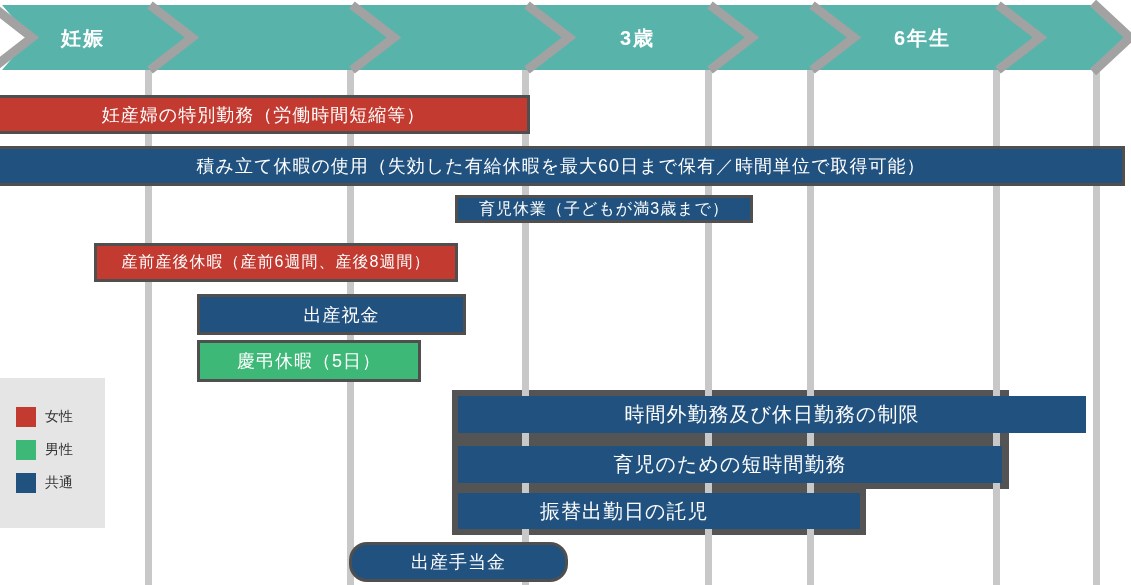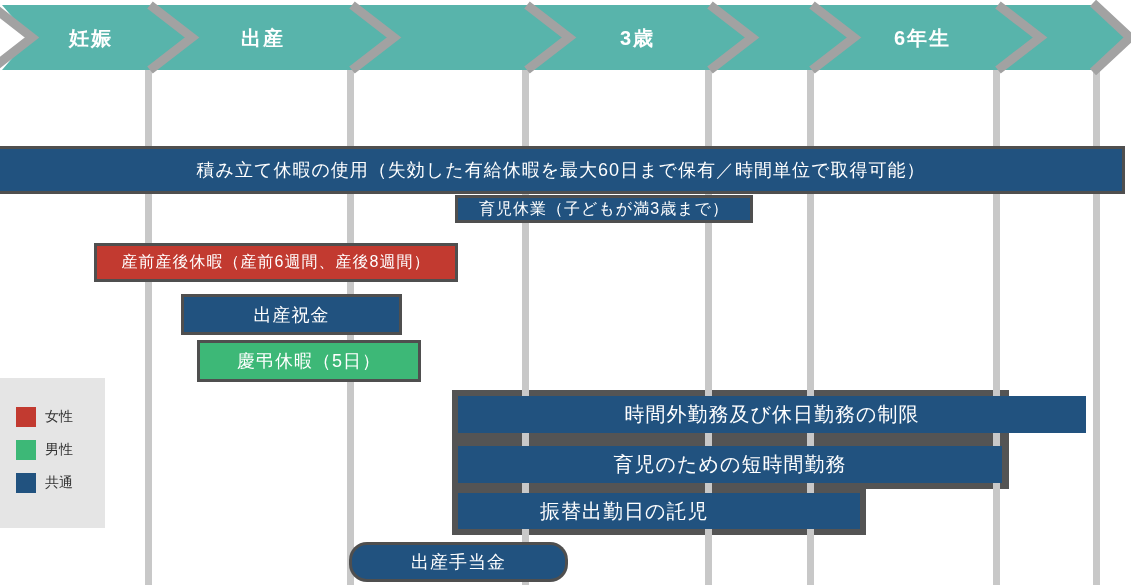"妊娠" div.tl-label { left: 16px -> 8px }
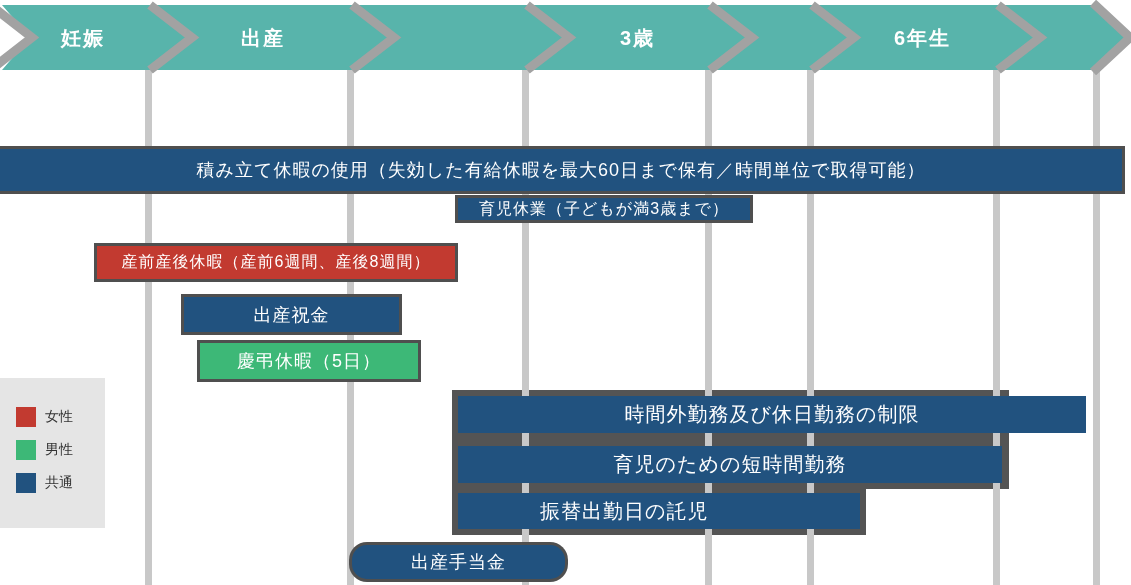"出産" div.tl-label { html: <div>出産</div> -> none }
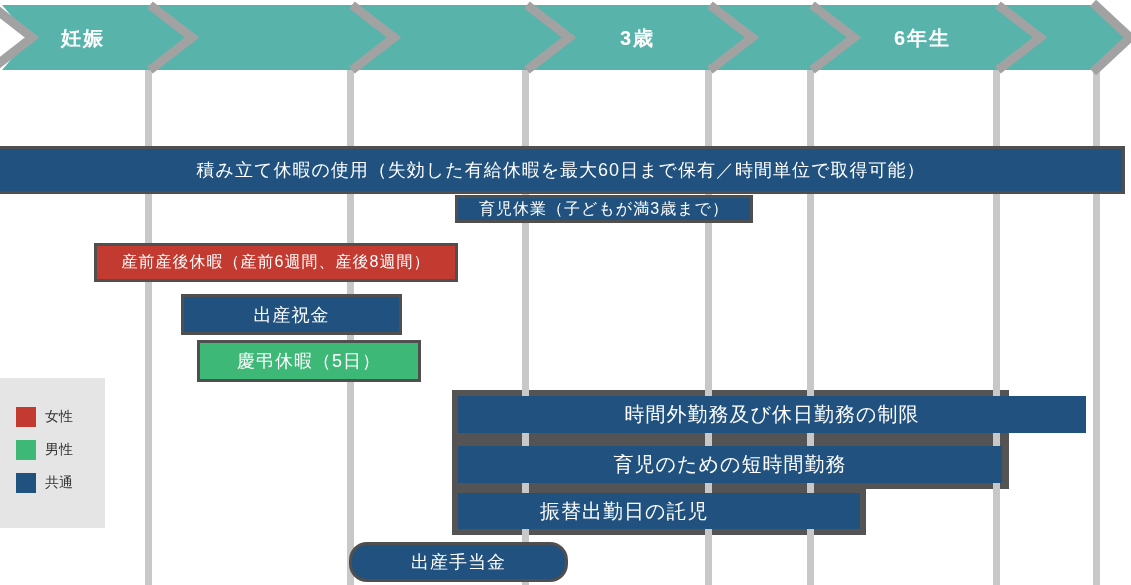"妊産婦の特別勤務（労働時間短縮等）" div.bar { html: none -> <div>妊産婦の特別勤務（労働時間短縮等）</div> }
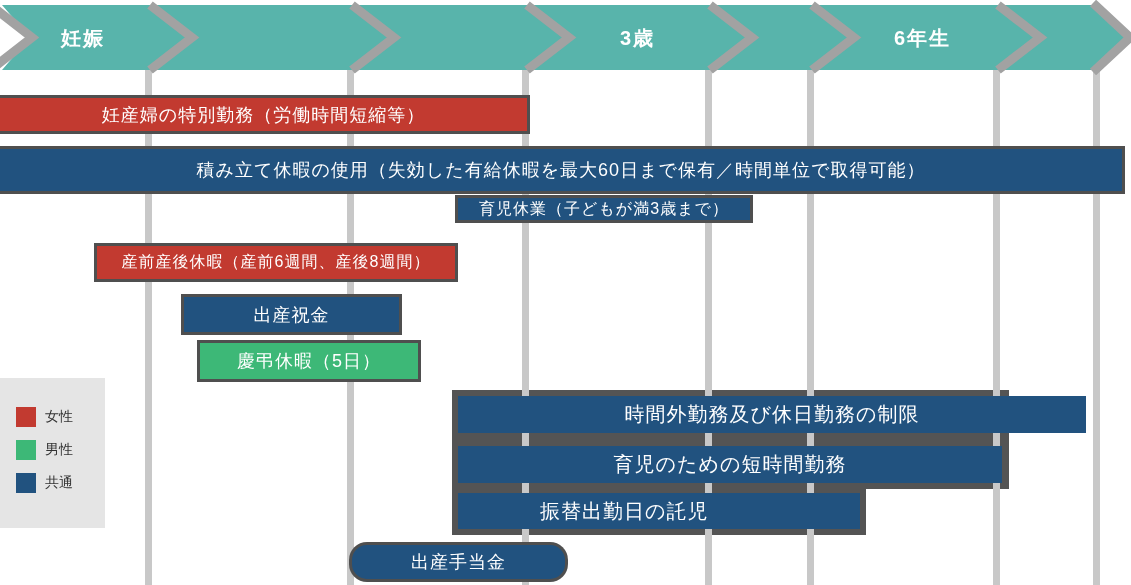"積み立て休暇の使用（失効した有給休暇を最大60日まで保有／時間単位で取得可能）" div.bar { height: 42px -> 34px }
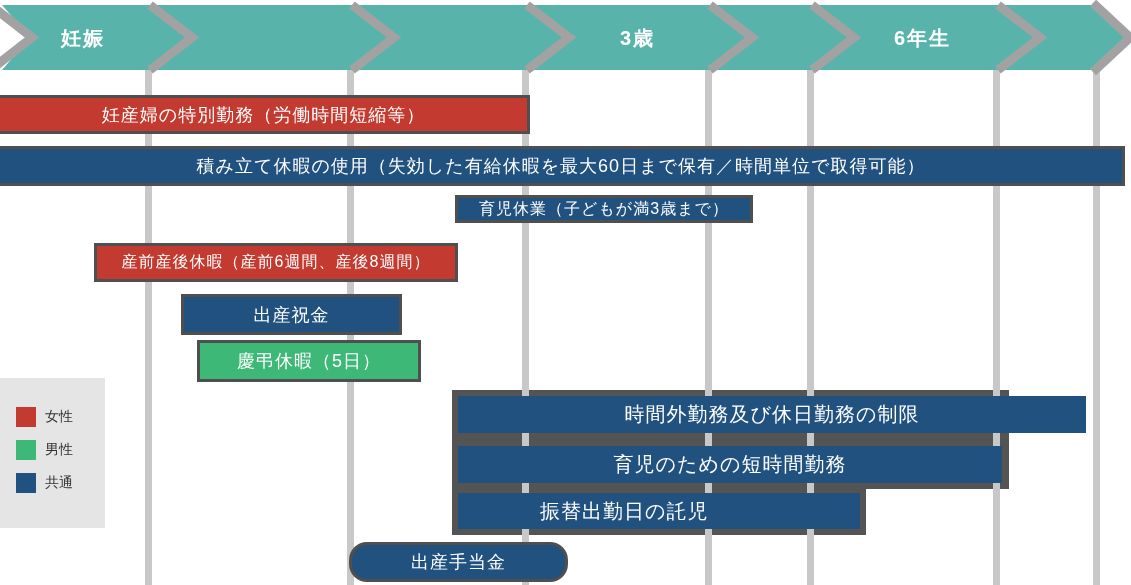"出産祝金" div.bar { left: 184px -> 200px; padding-left: none -> 20px; width: 215px -> 243px }
